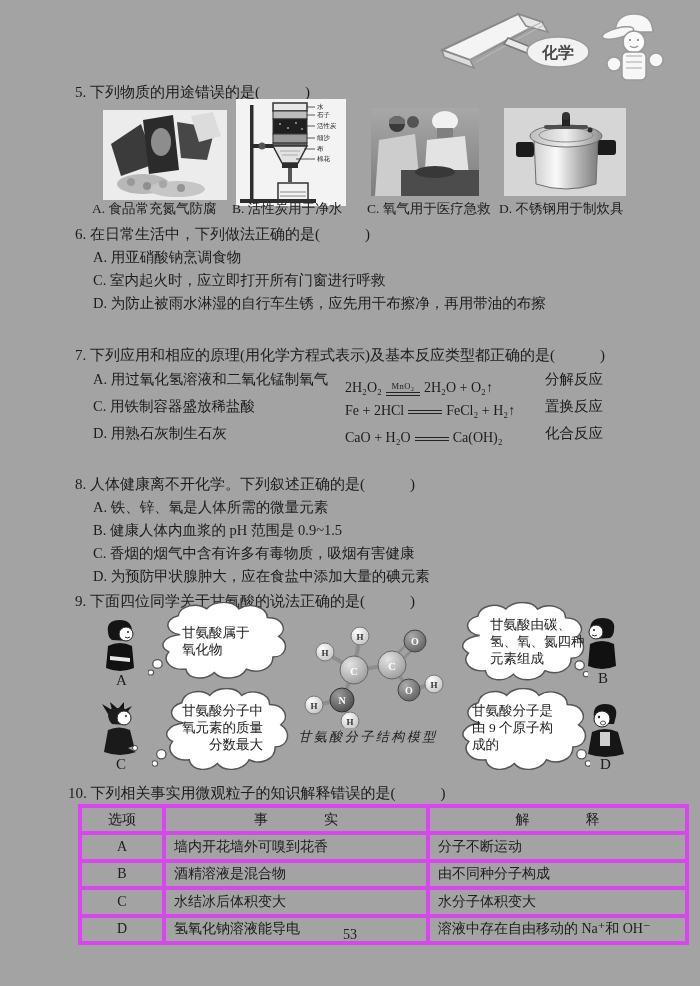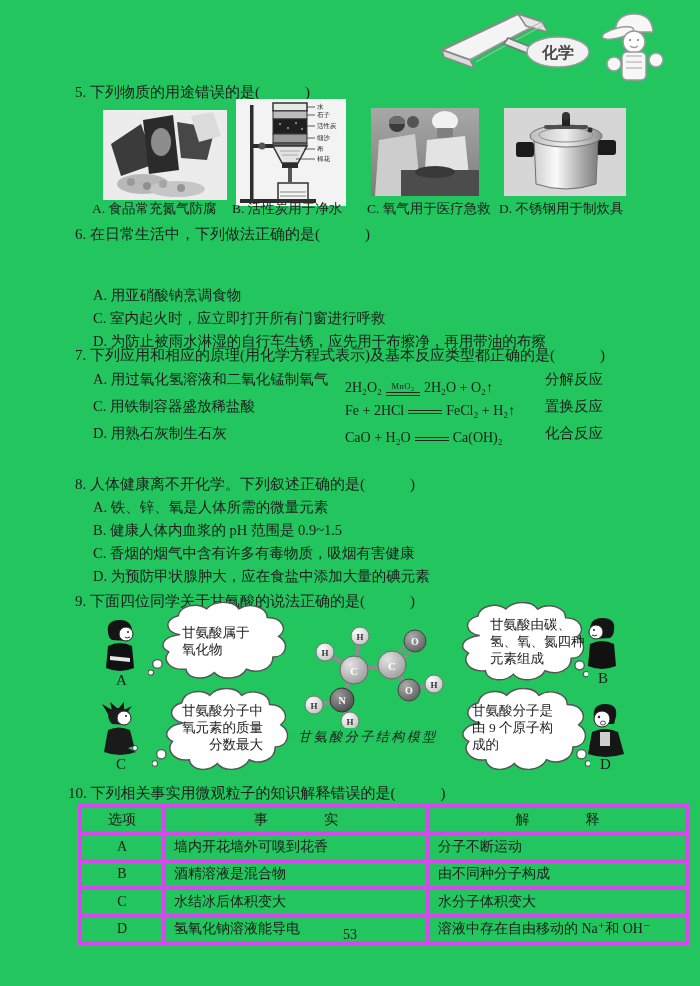"化学" .page { background: #22c55e -> #a3a3a3 }
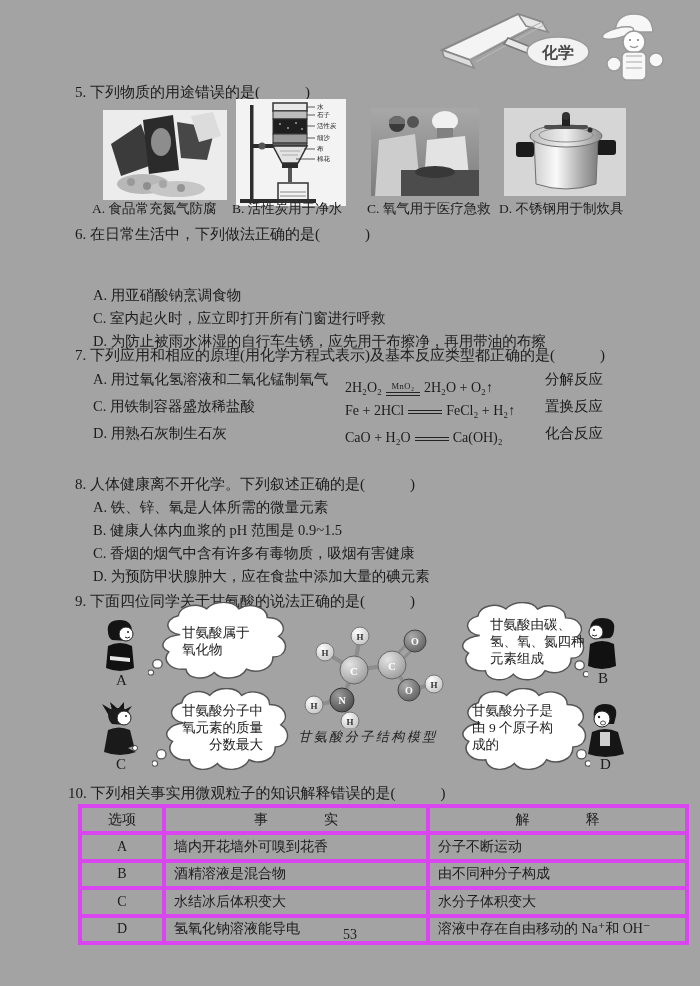"A. 用亚硝酸钠烹调食物" div.optline { margin-top: 38px -> none }
